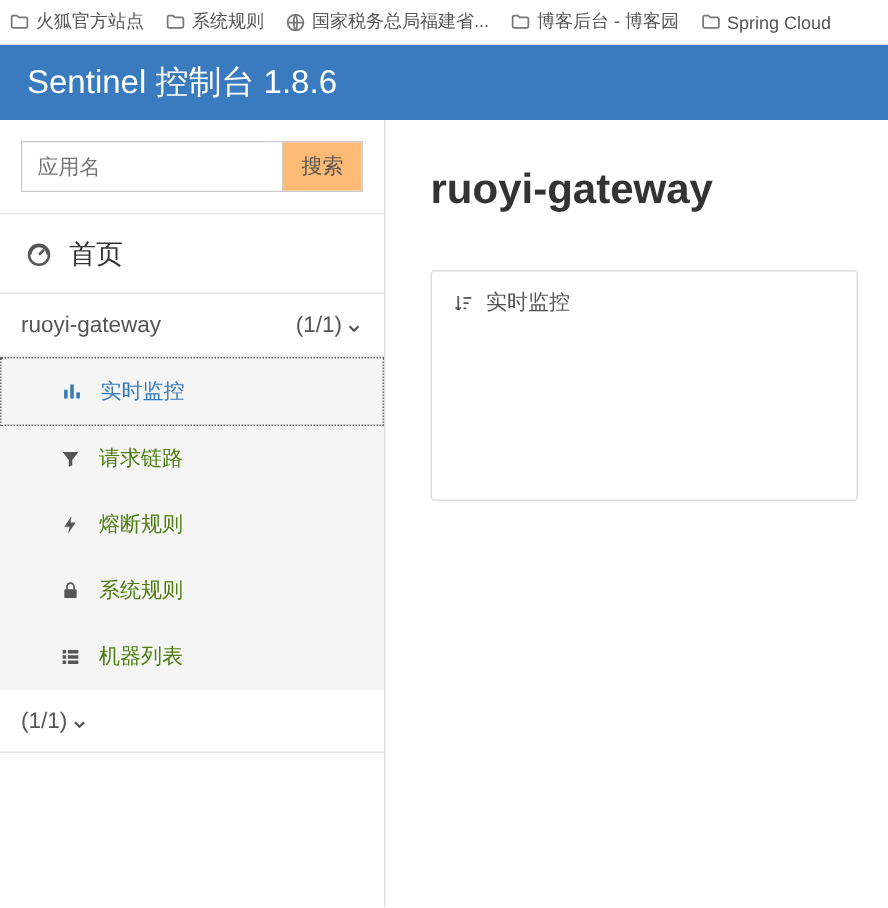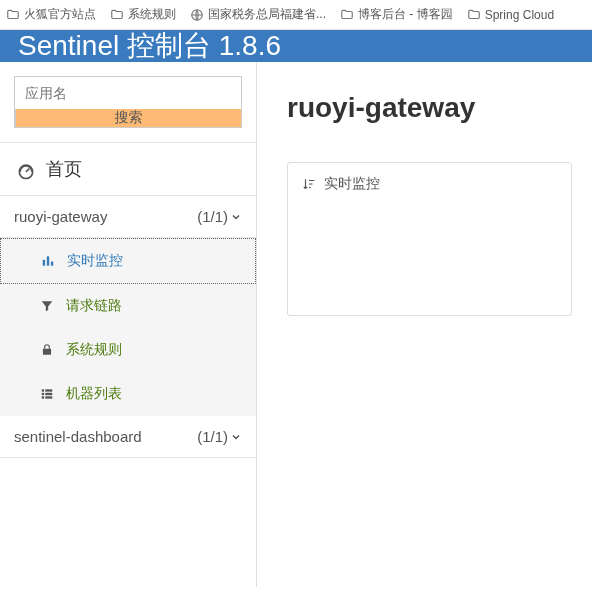"Sentinel 控制台 1.8.6" .topbar { font-size: 28px -> 22px; height: 32px -> 50px }
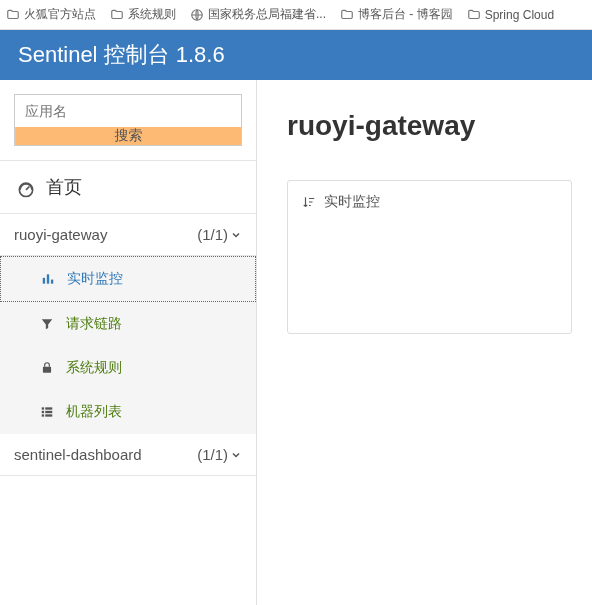"应用名" .searchbox { flex-direction: column -> none }
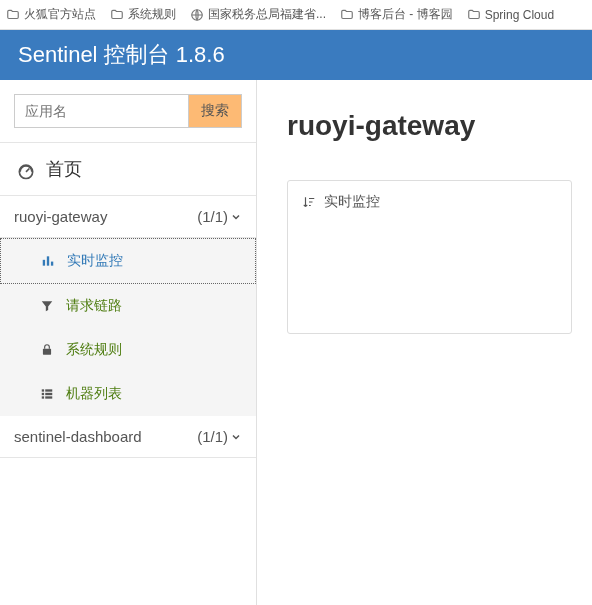"首页" .nav-home { align-items: flex-end -> center }
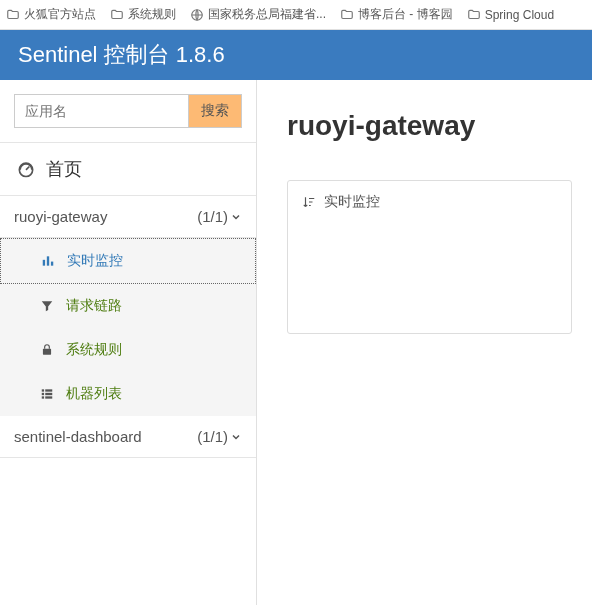"(1/1)" .app-item .right { align-items: center -> flex-end }
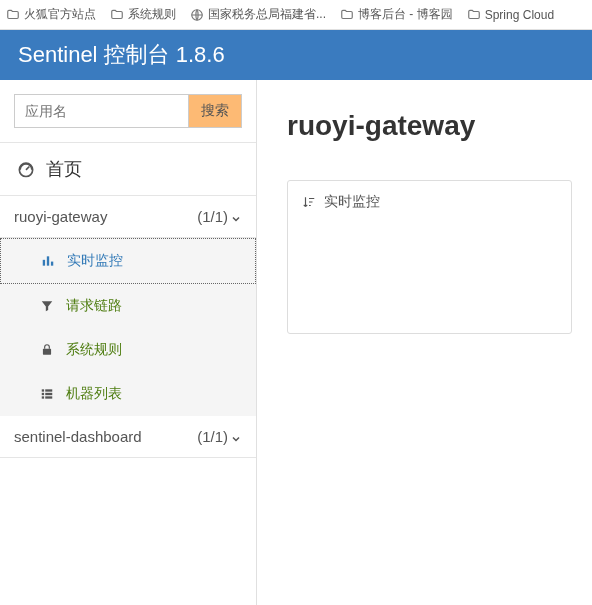"熔断规则" div.sub-item { html: none -> <div> <svg> <path></path> </svg> <span>熔断规则</span> </div> }
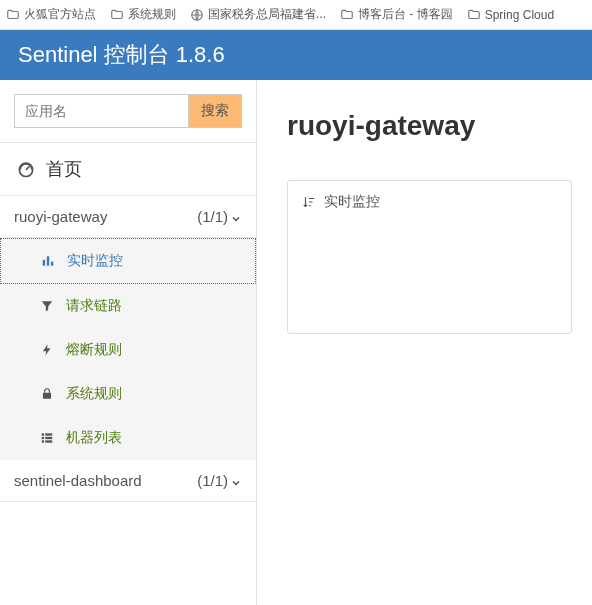"sentinel-dashboard" span { html: <span>sentinel-dashboard</span> -> none }
